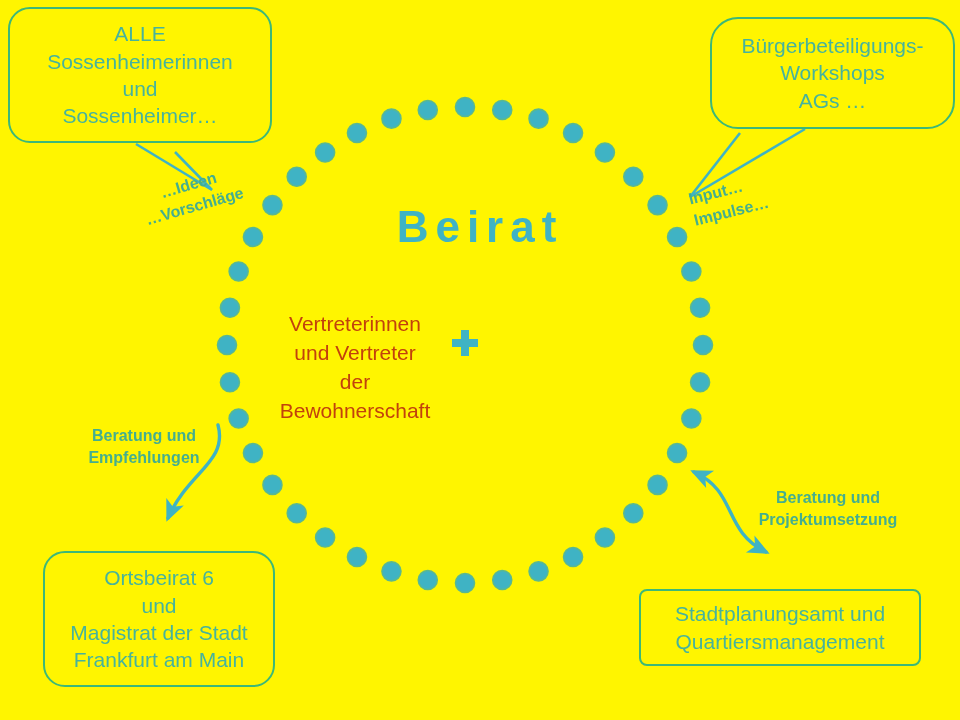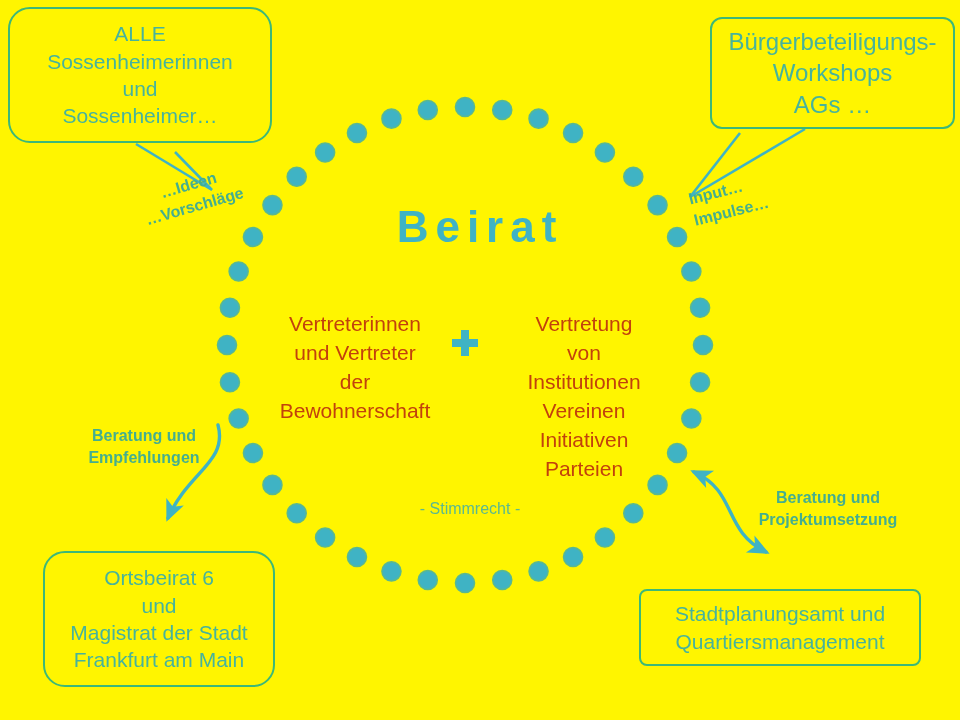"Bürgerbeteiligungs-" #callout-workshops { border-radius: 12px -> 28px; font-size: 24px -> 21px }
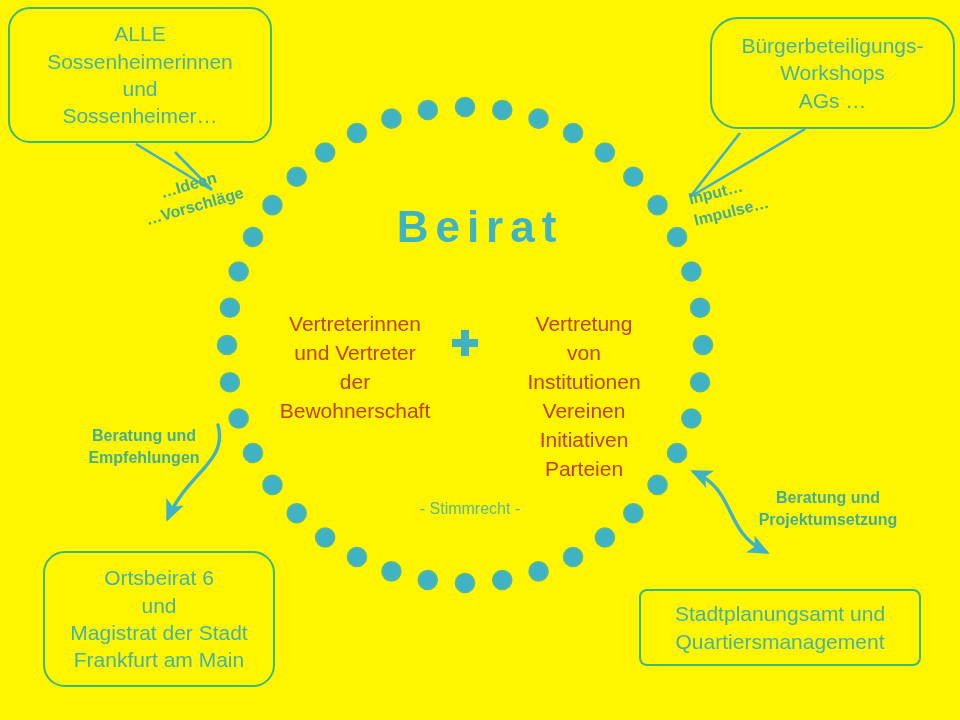"Vertretung" div.col { html: <div>Vertretung von Institutionen Vereinen Initiativen Parteien</div> -> none }
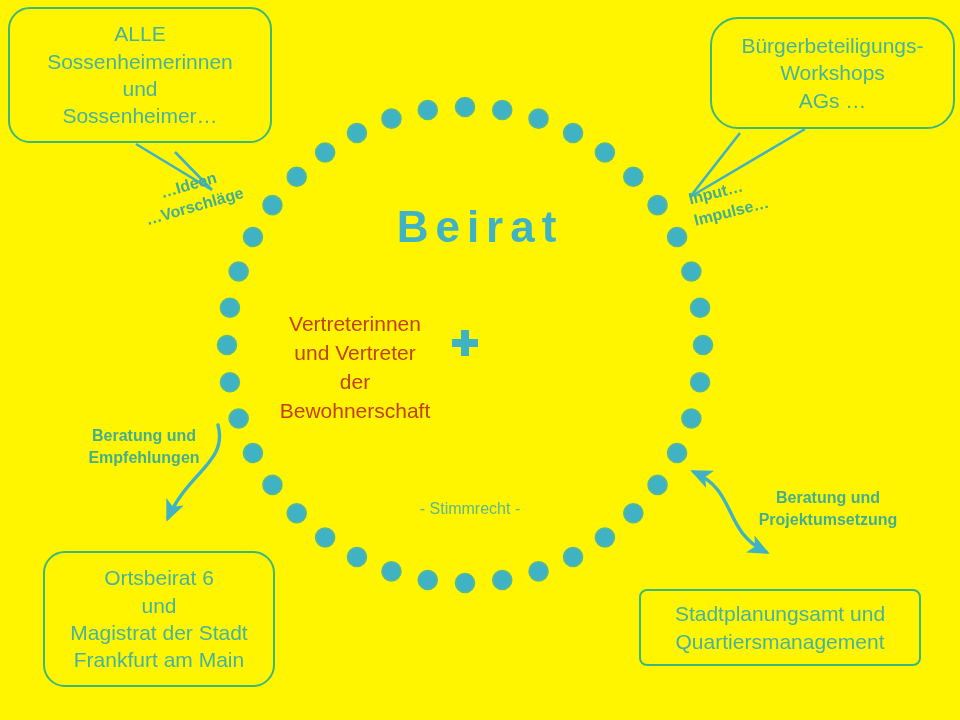"- Stimmrecht -" div { html: <div>- Stimmrecht -</div> -> none }
